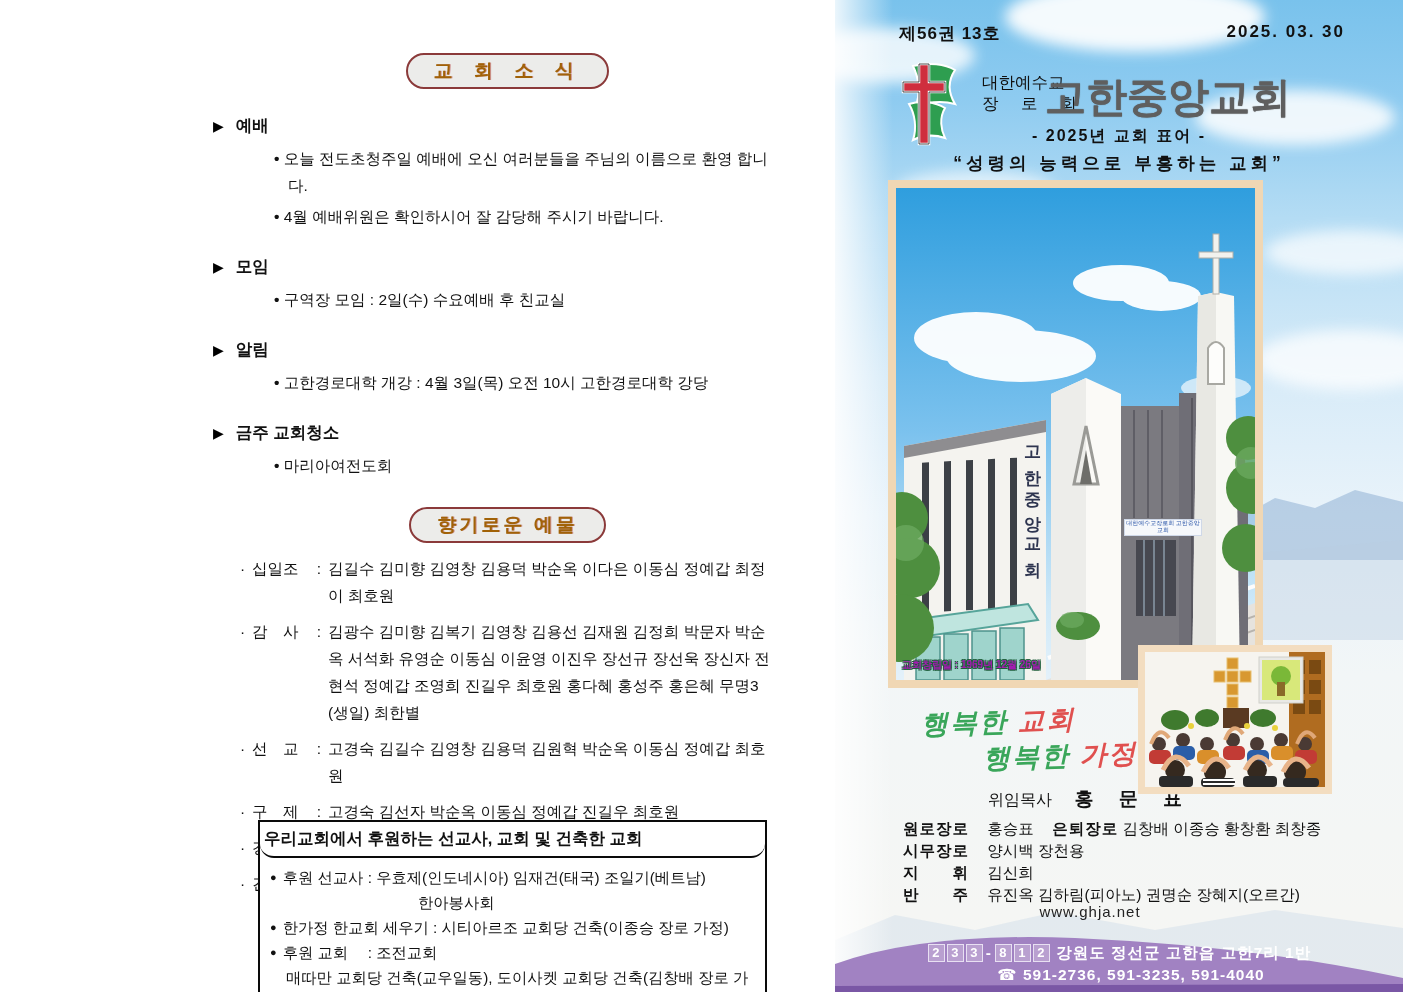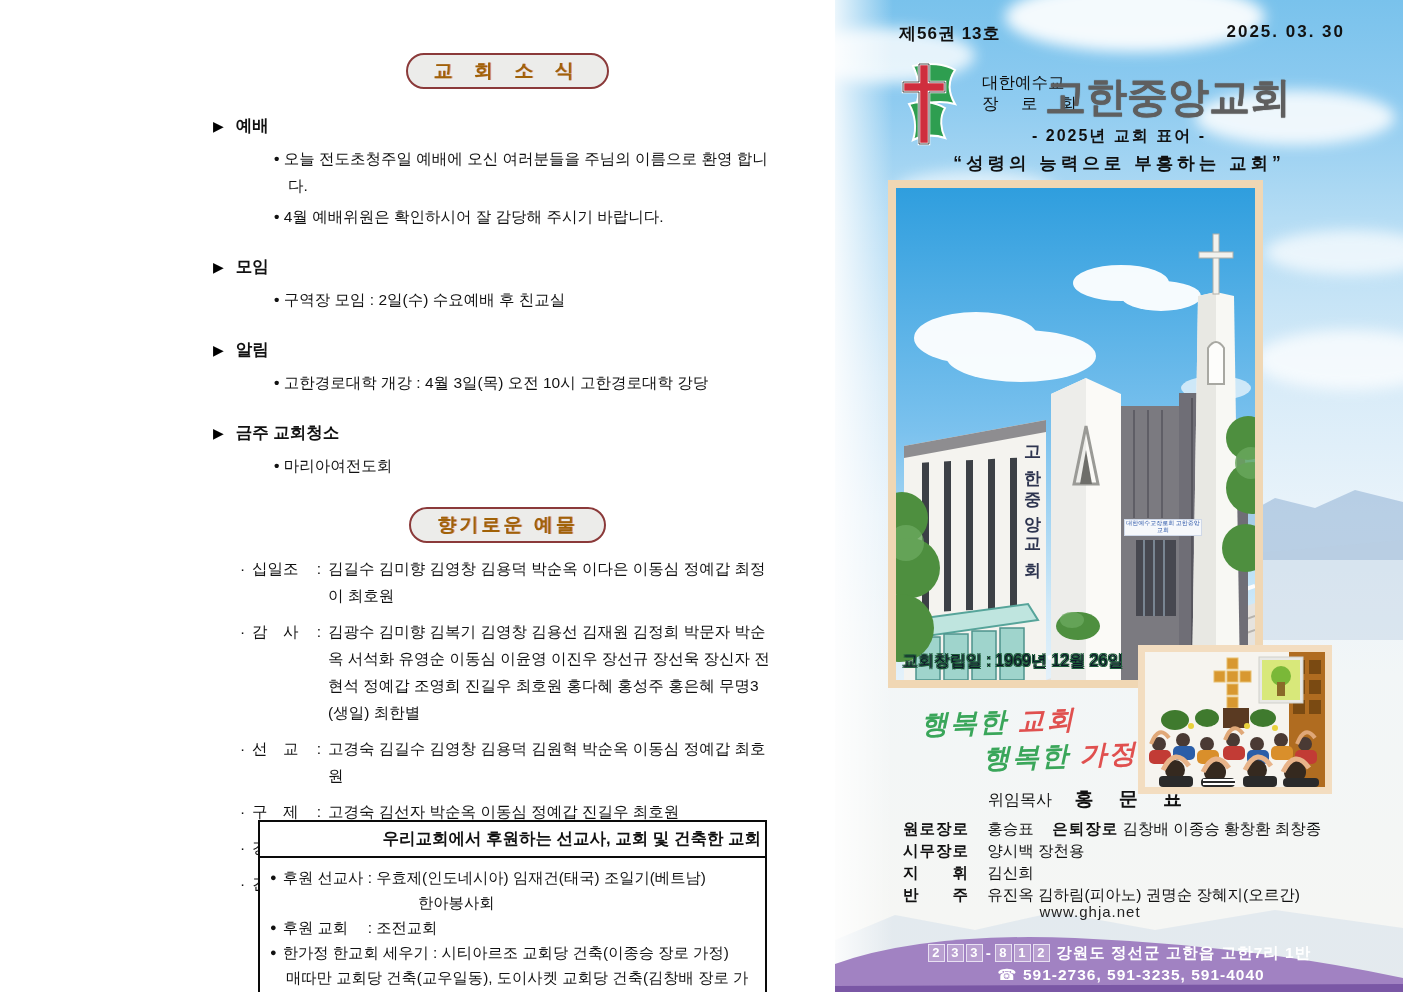"교회창립일 : 1969년 12월 26일" .photo-caption { color: #0f172a -> #a21caf; font-size: 16px -> 10px; font-weight: normal -> bold }
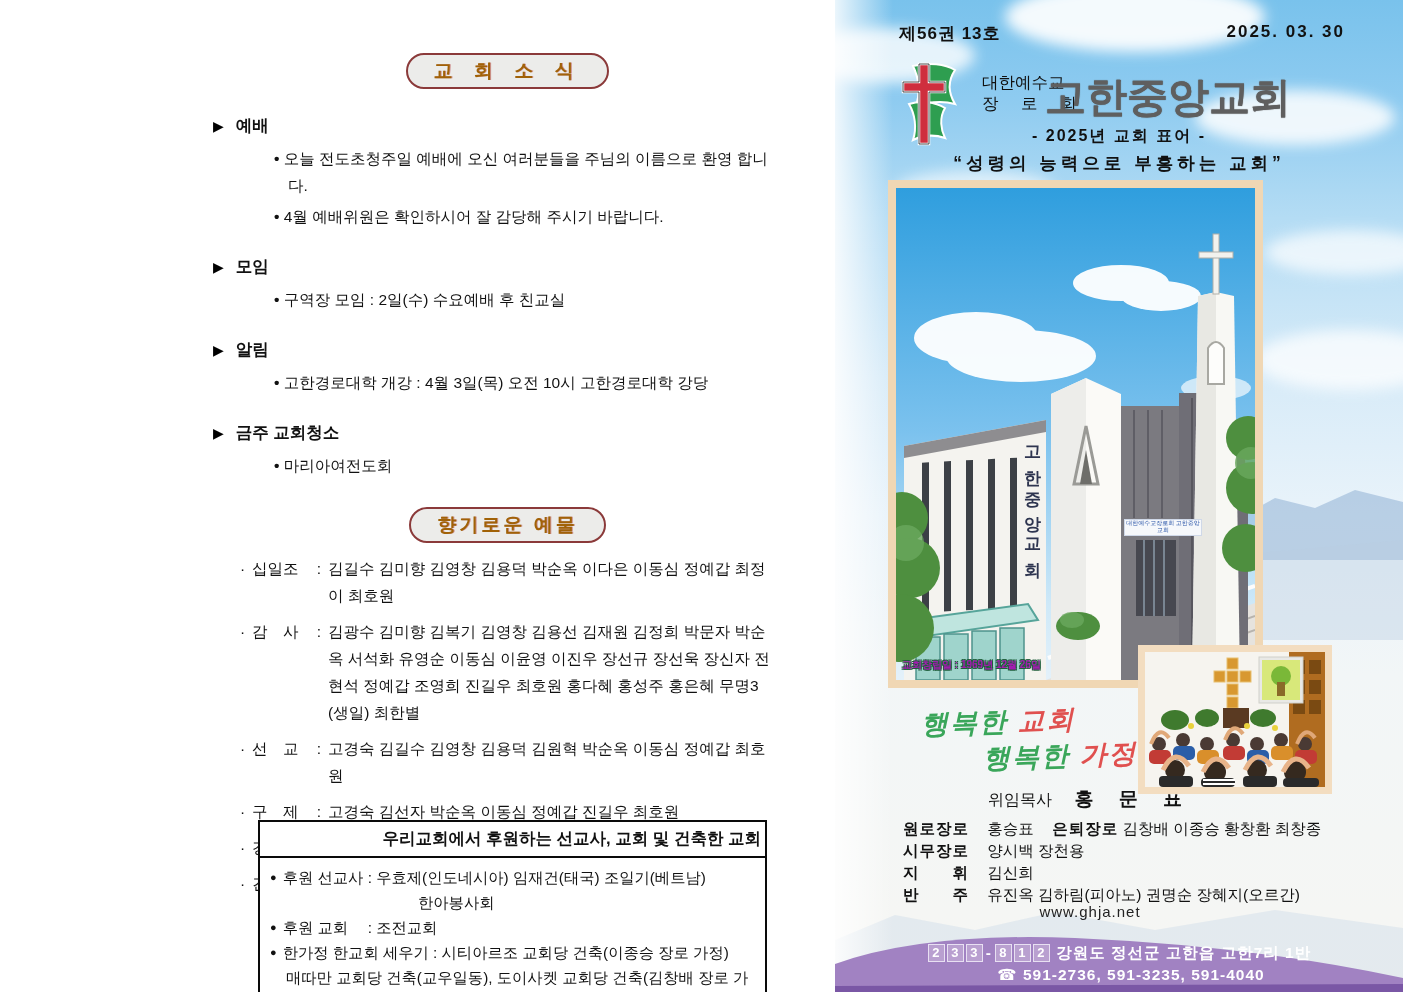"우리교회에서 후원하는 선교사, 교회 및" .support-title { border-radius: none -> 14px; text-align: right -> left }
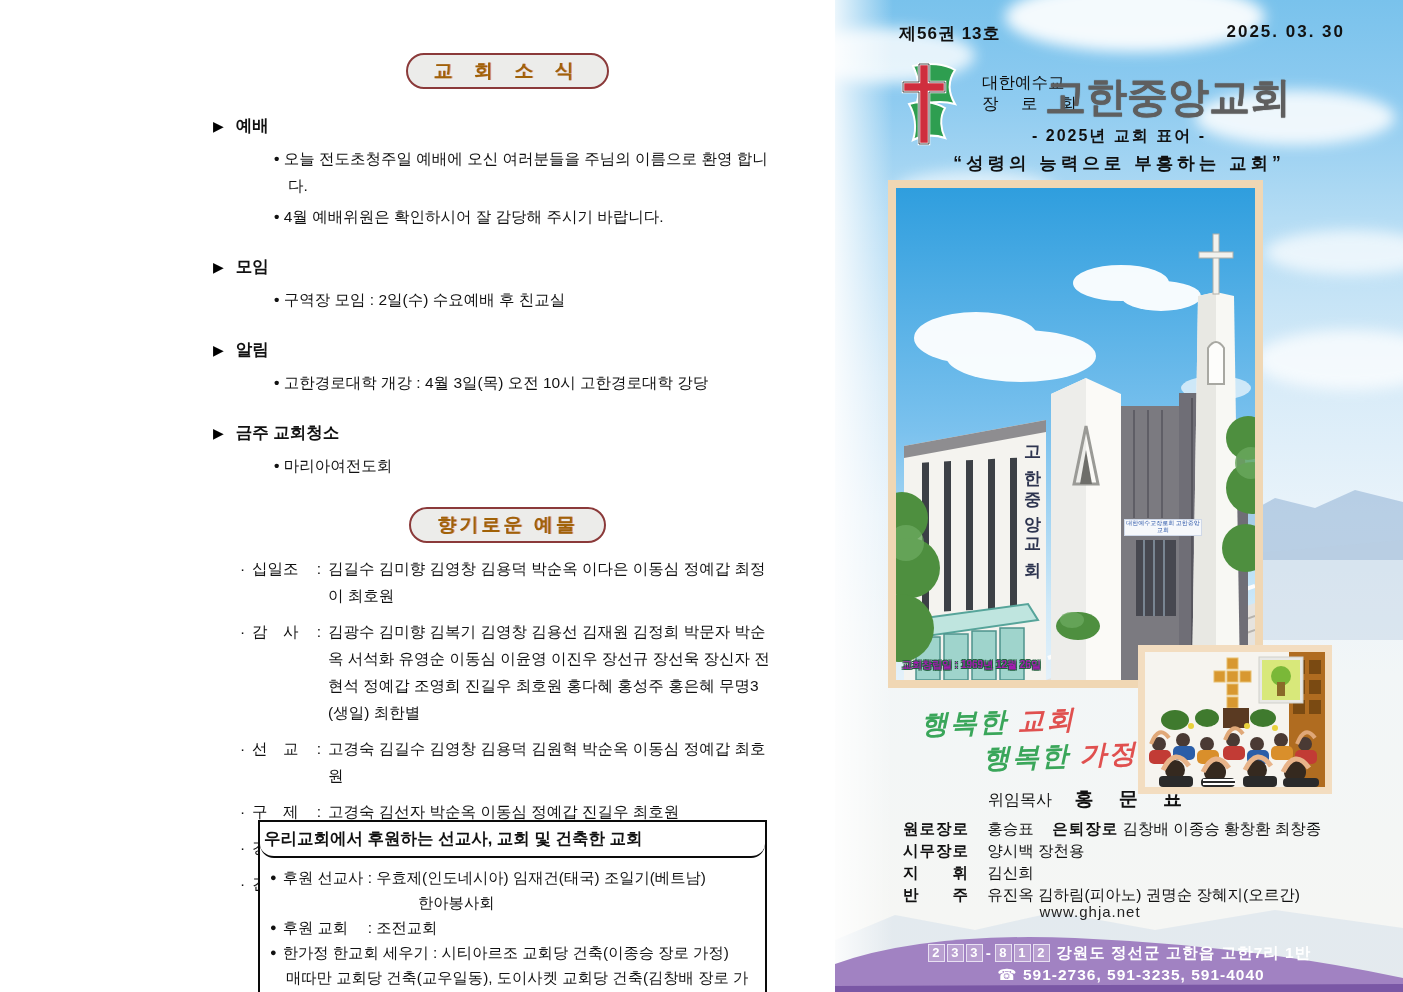"● 후원 교회 : 조전교회" span.s-line { order: before "● 한가정 한교회 세우기 :" -> after "● 한가정 한교회 세우기 :" }
